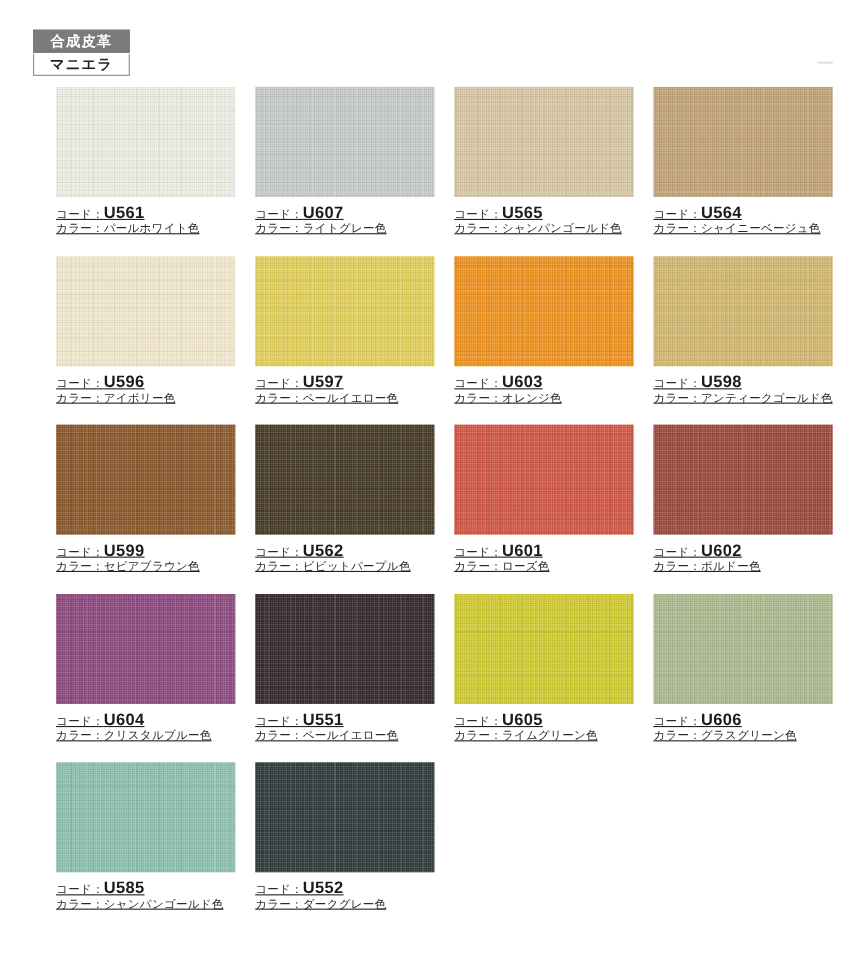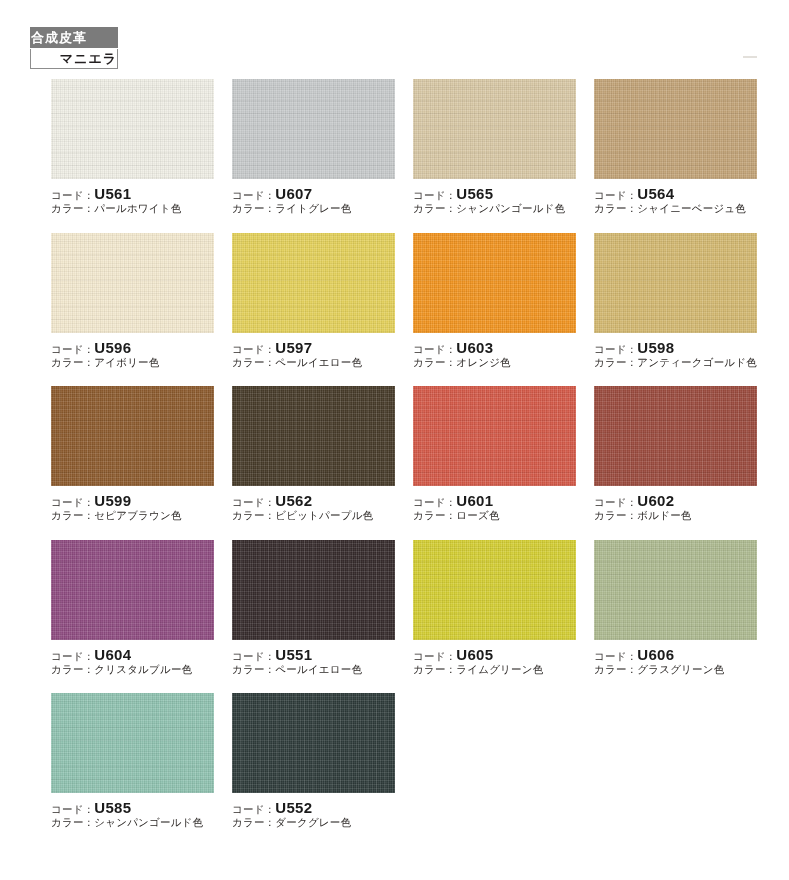"合成皮革" .header-category { text-align: left -> center }
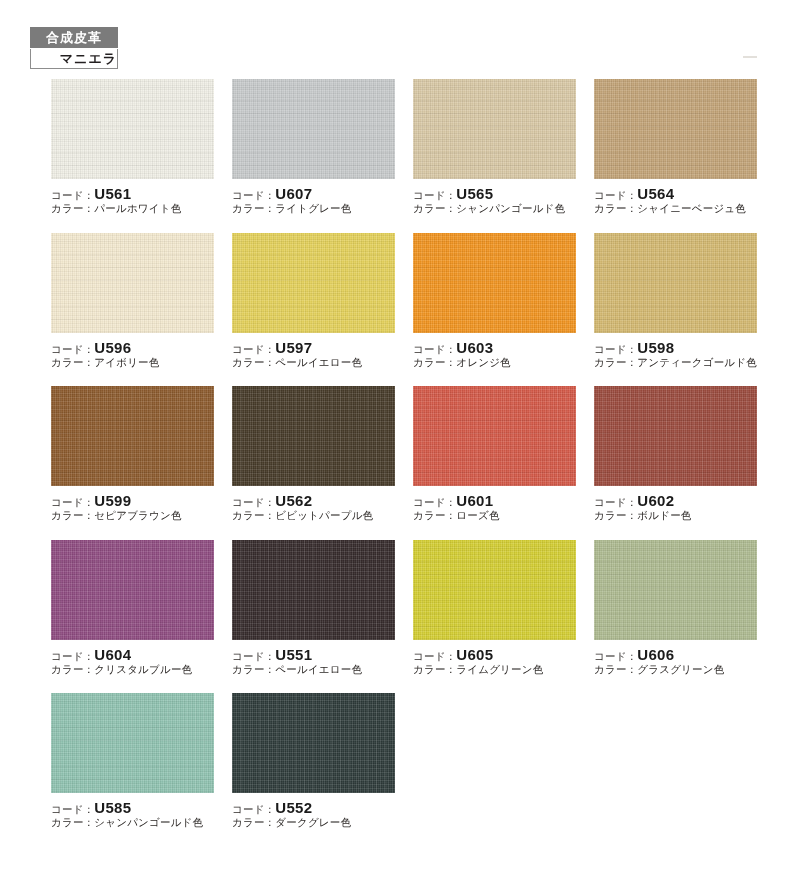"マニエラ" .header-series { text-align: right -> center }
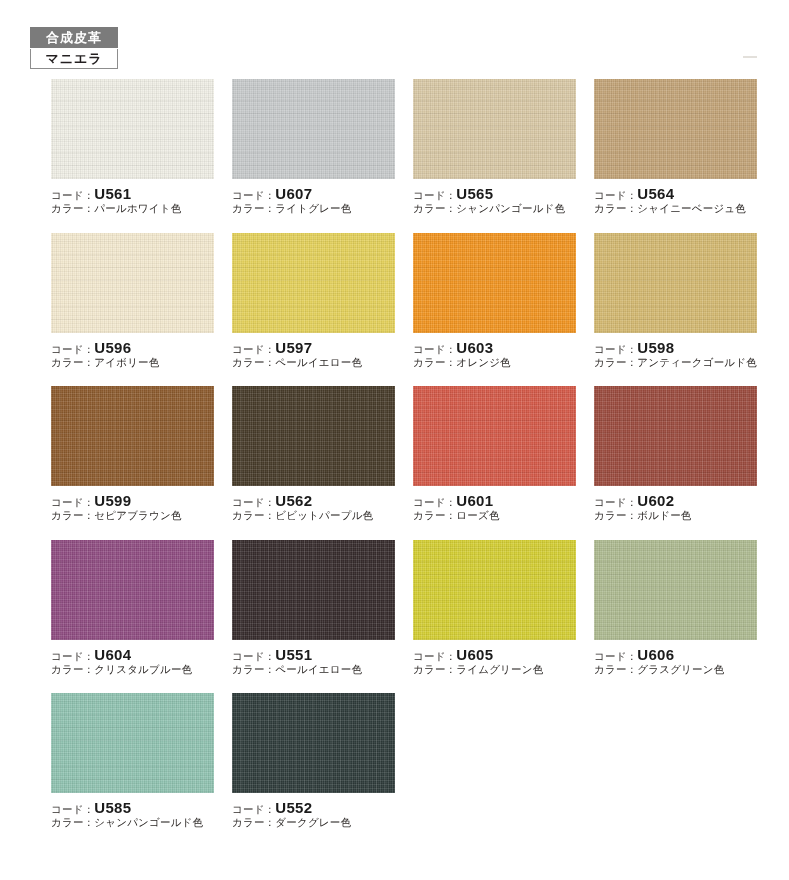"コード：U561" .cell { text-decoration: none -> underline }
